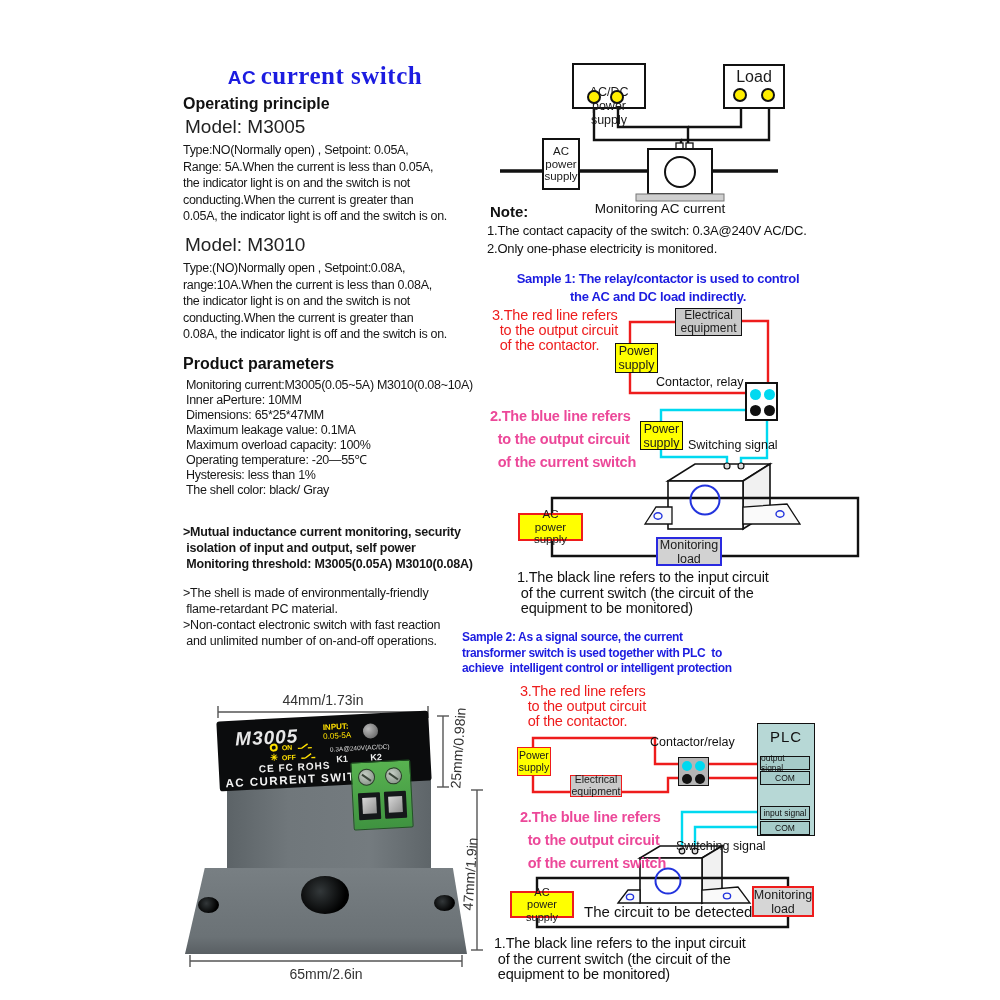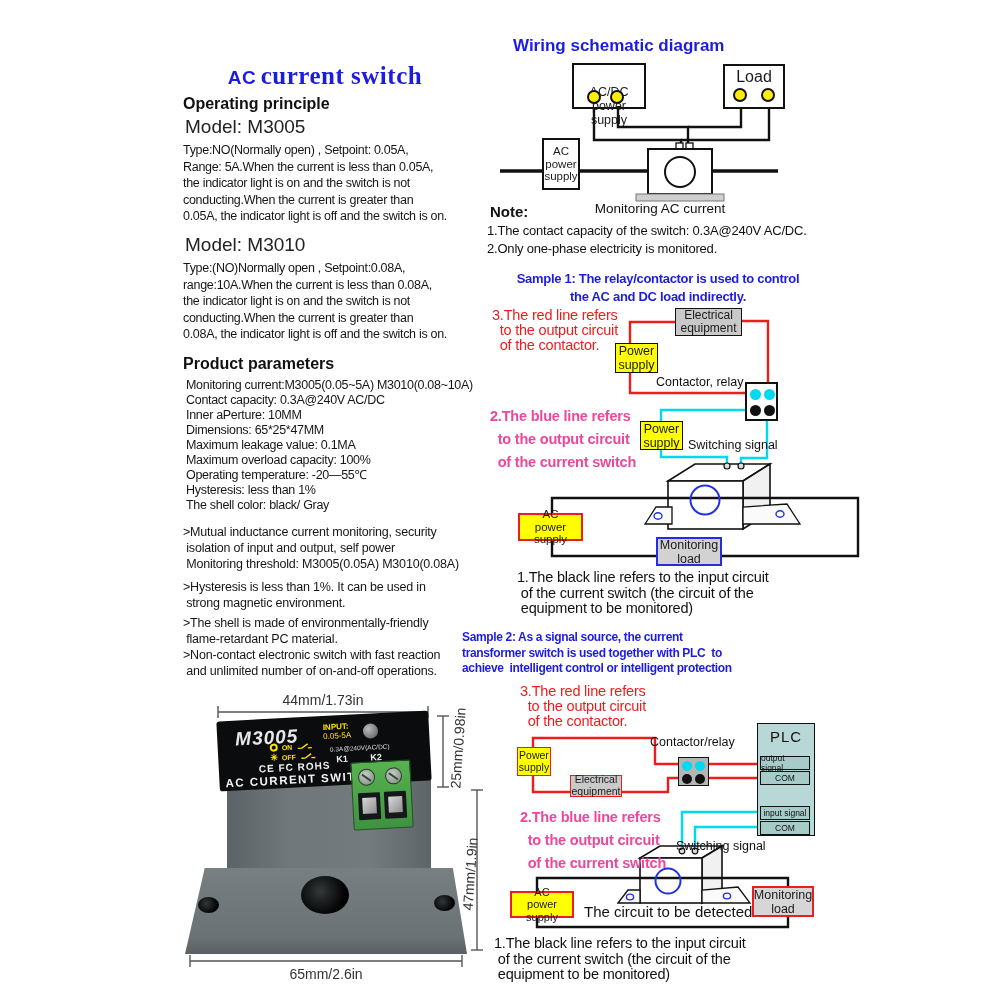"Wiring schematic diagram" div.abs { html: <div>Wiring schematic diagram</div> -> none }
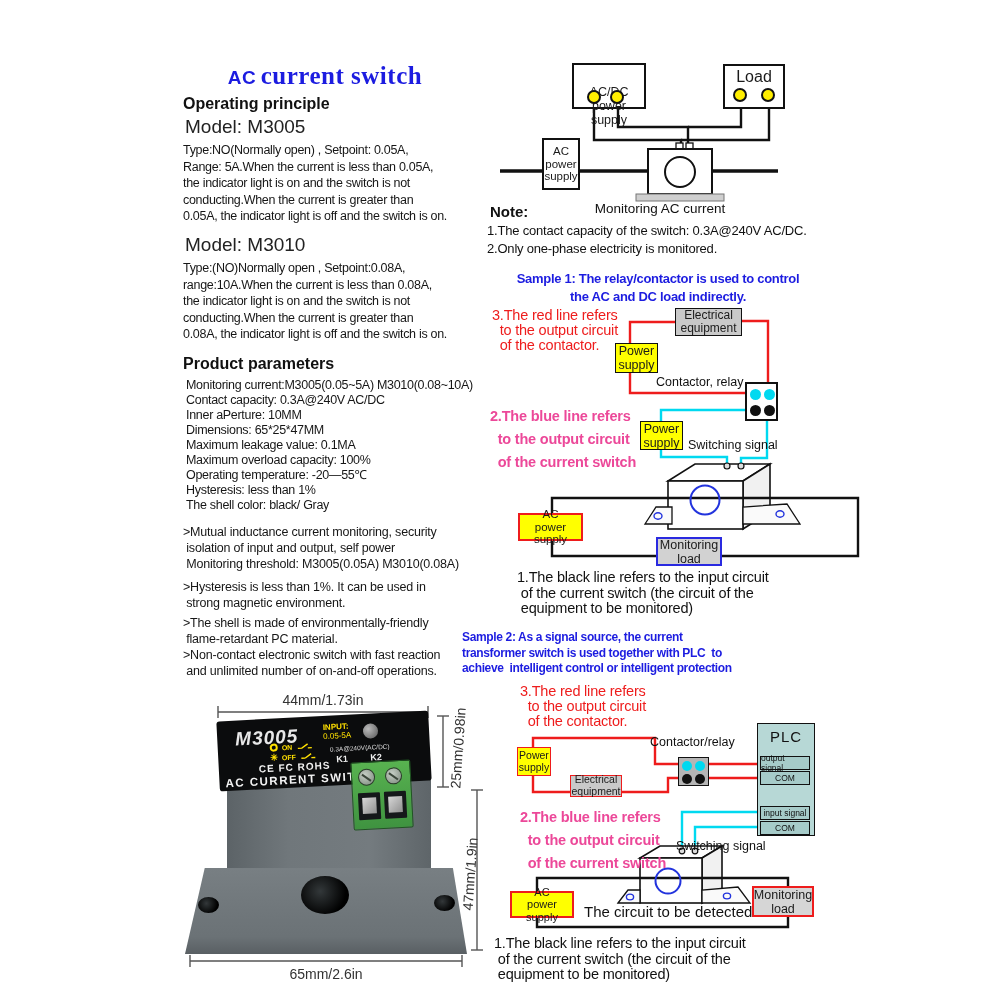"Contact capacity: 0.3A@240V AC/DC" div.param-line { html: <div>Contact capacity: 0.3A@240V AC/DC</div> -> none }
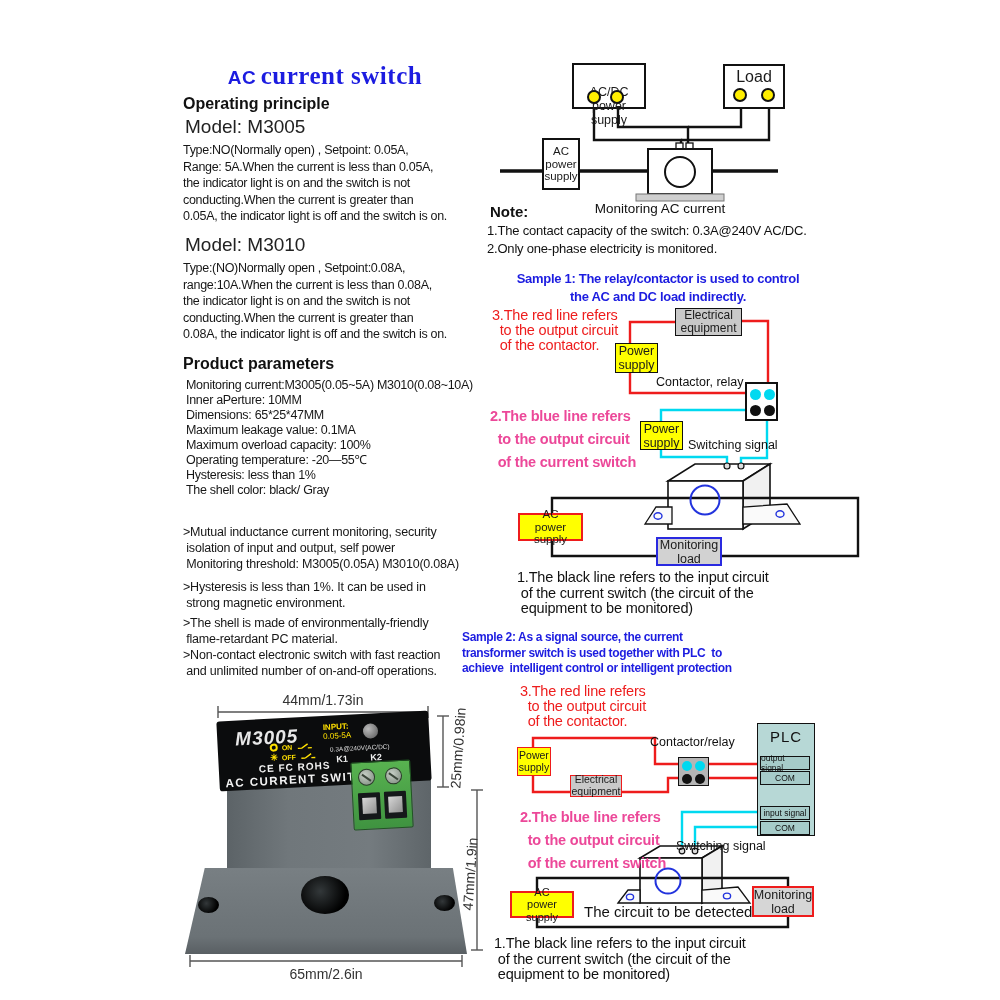">Mutual inductance current monitoring," div.feature { font-weight: none -> bold; margin-bottom: 7px -> 13px }
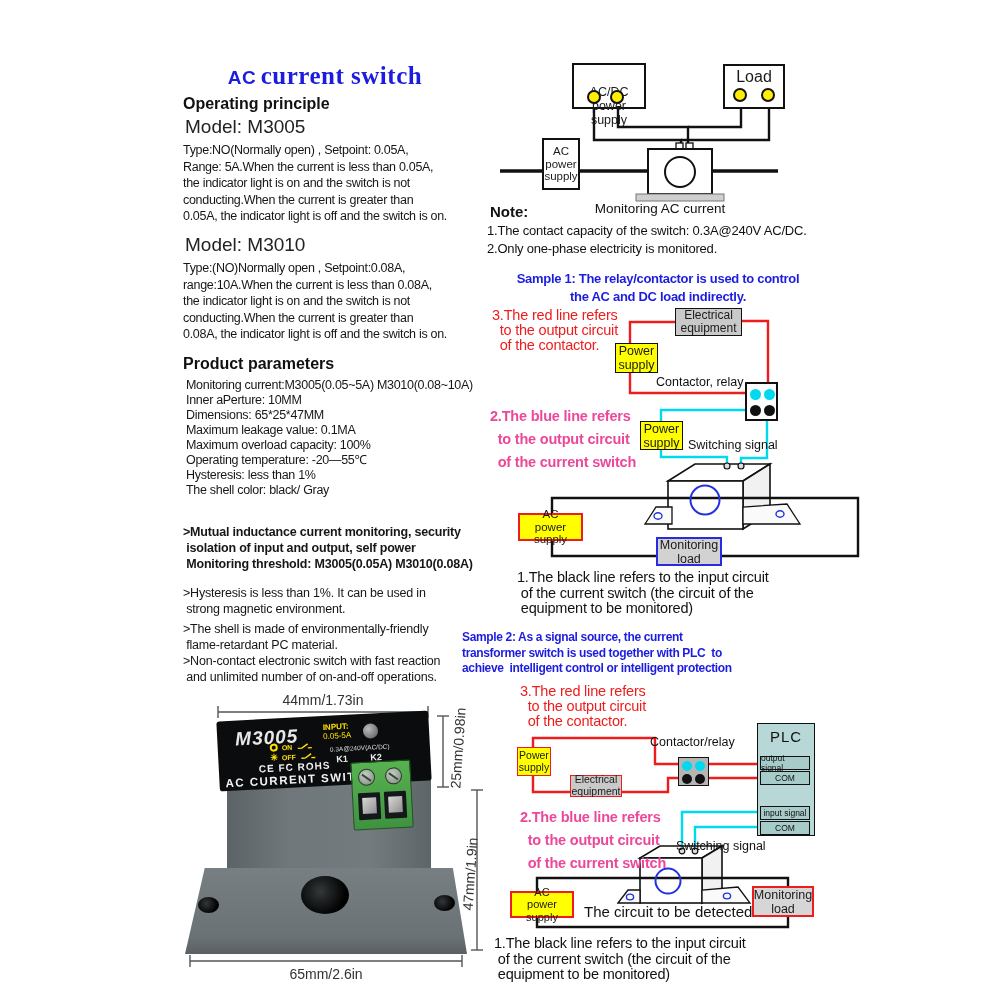">Hysteresis is less than 1%." div.feature { html: <div>&gt;Hysteresis is less than 1%. It can be used in strong magnetic environment.</div> -> none }
